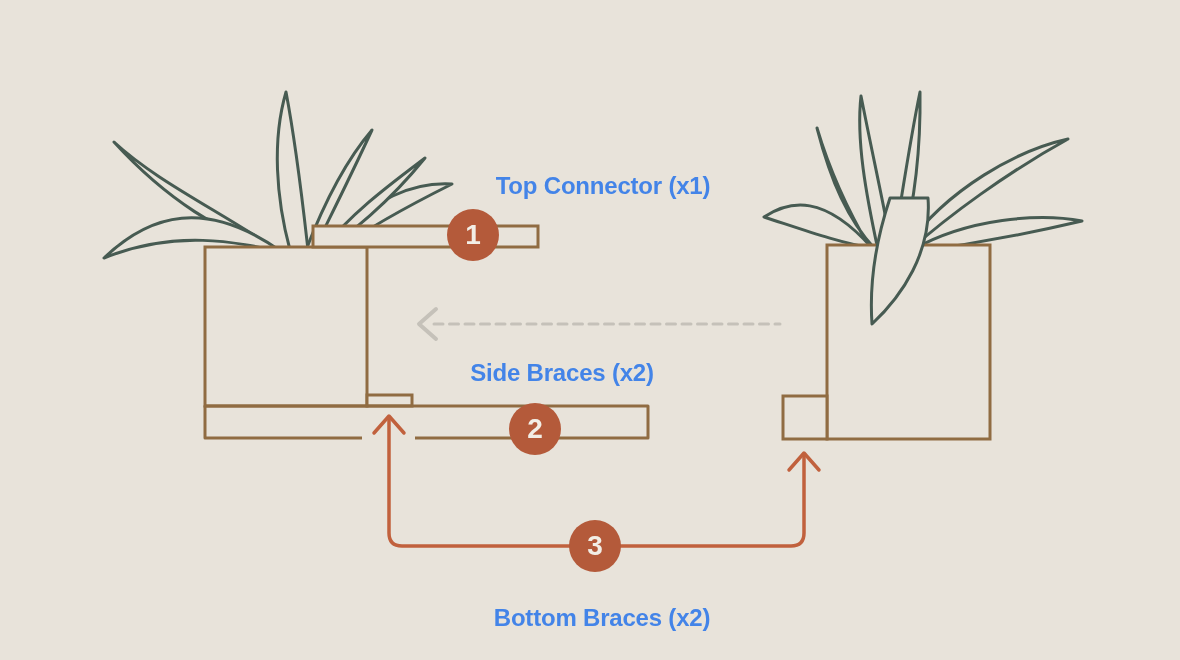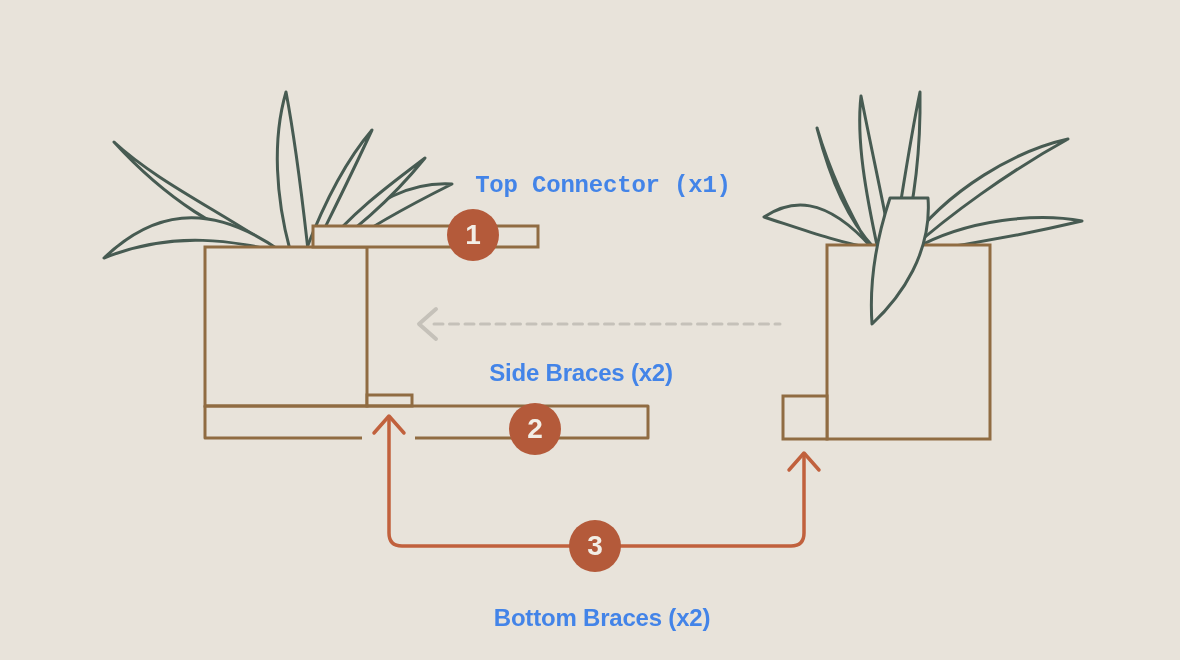"Top Connector (x1)" div.part-label { font-family: Liberation Mono, monospace -> none }
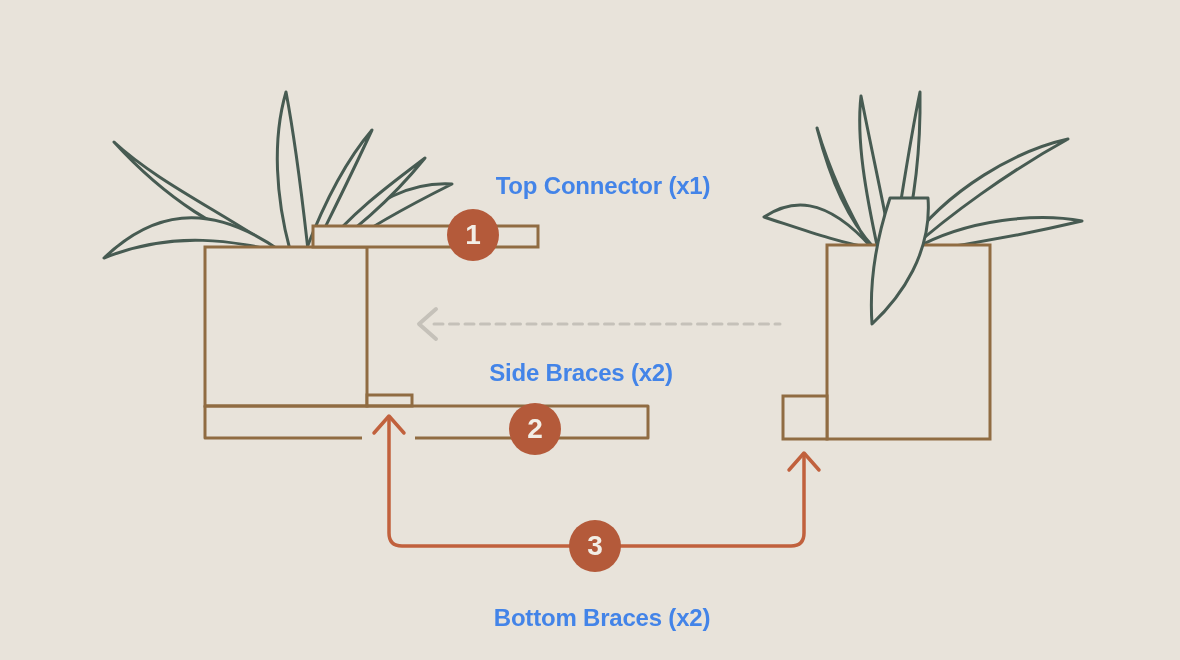"Side Braces (x2)" div.part-label { left: 581px -> 562px }
